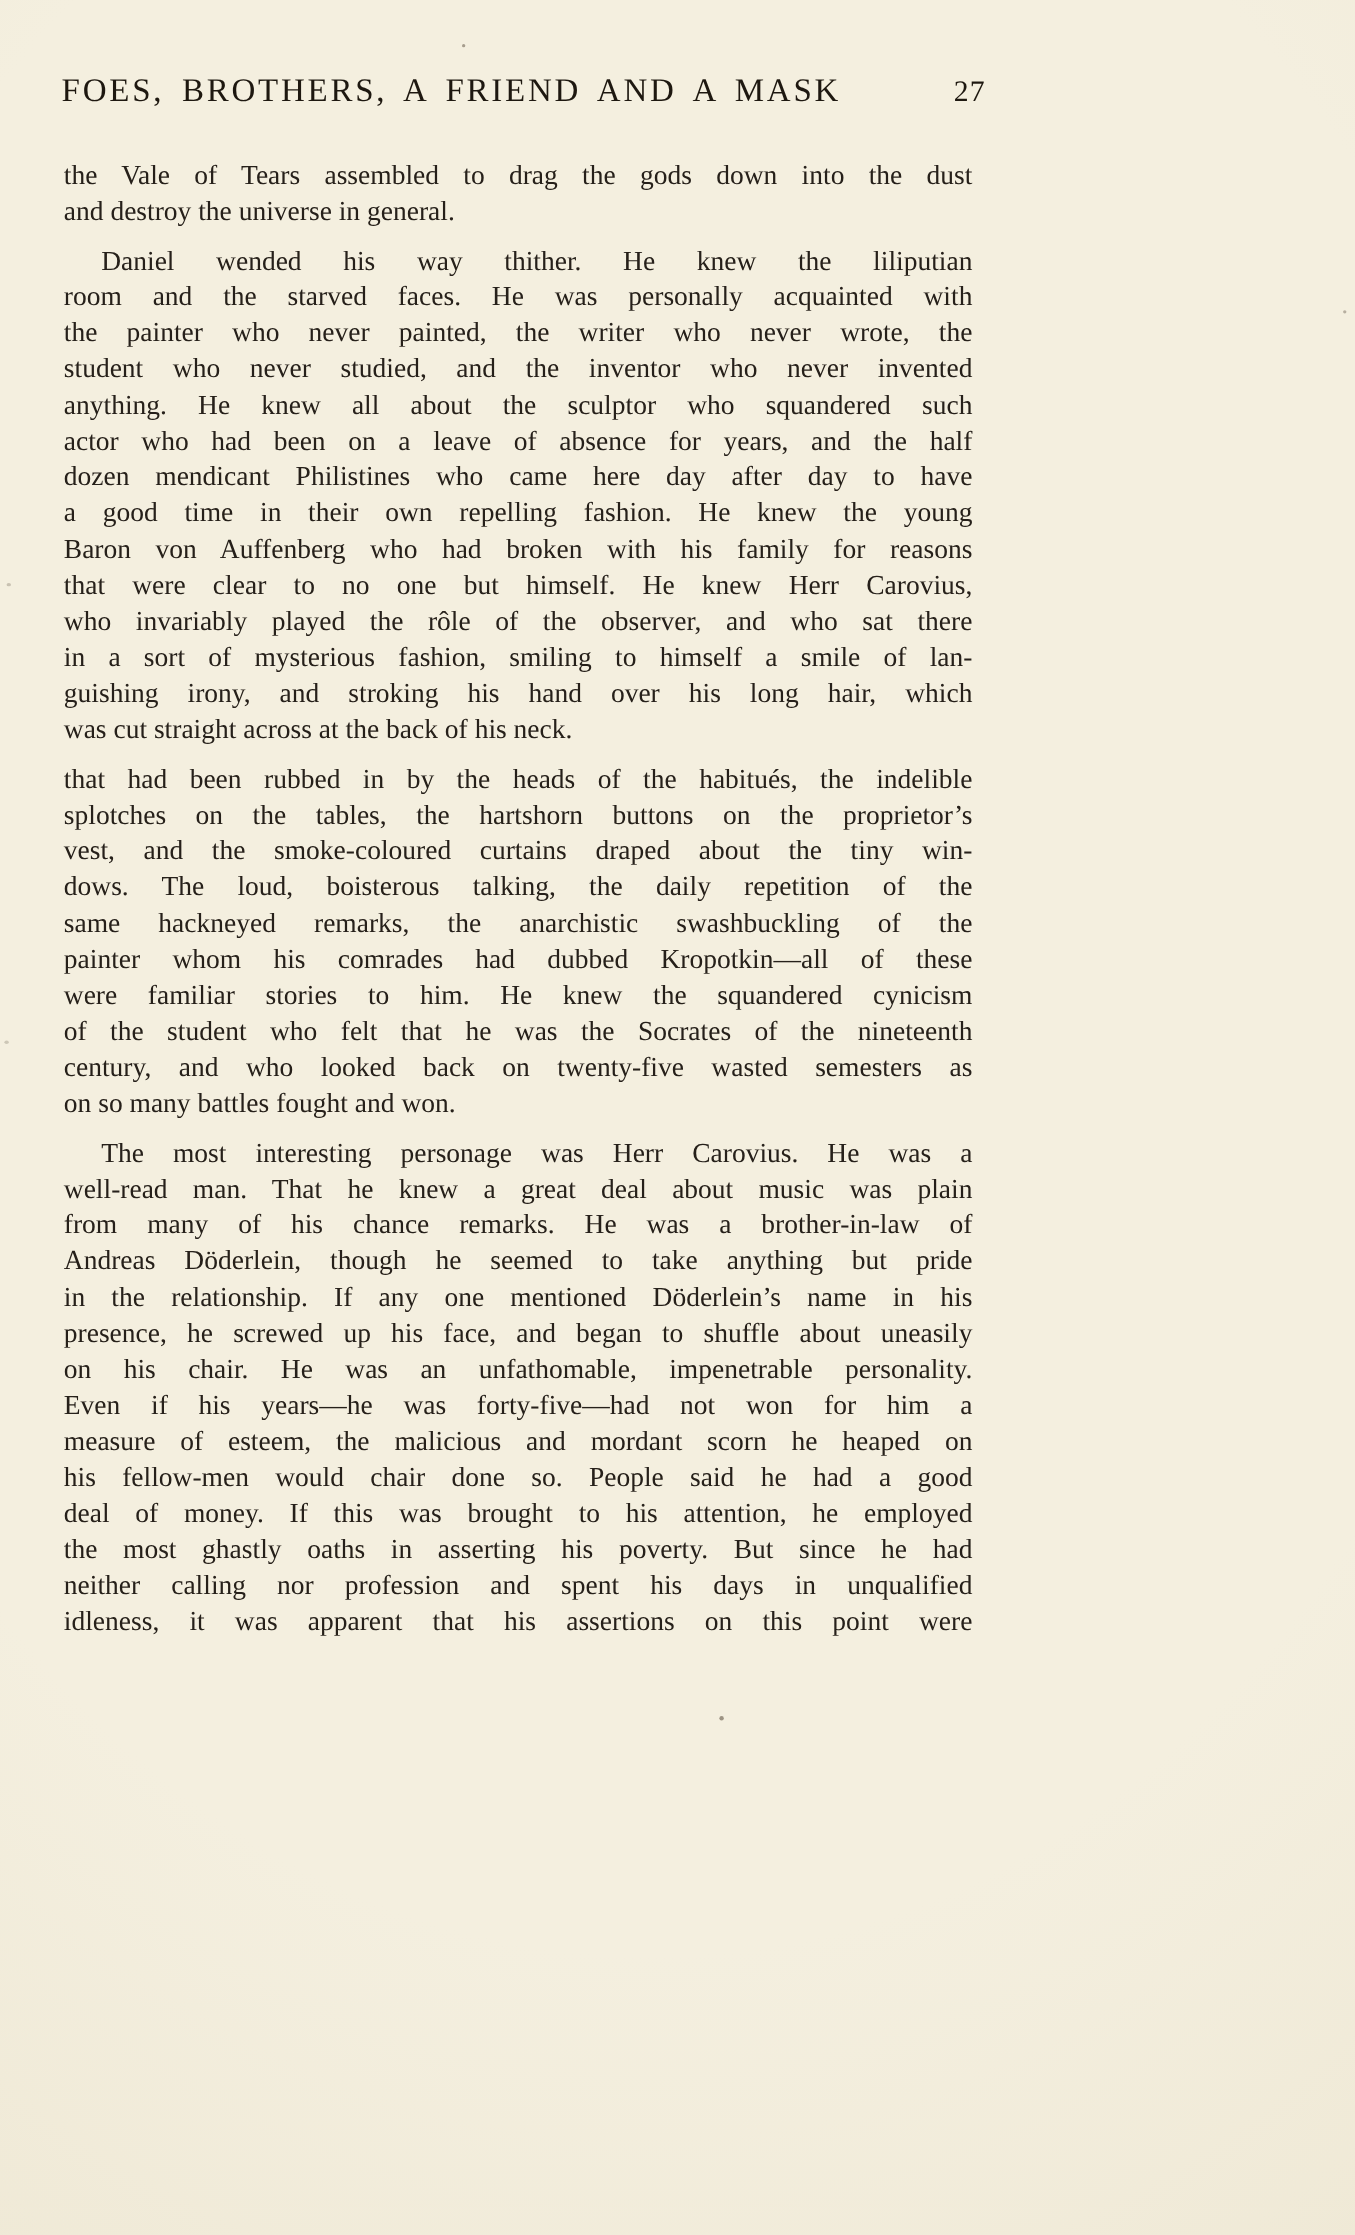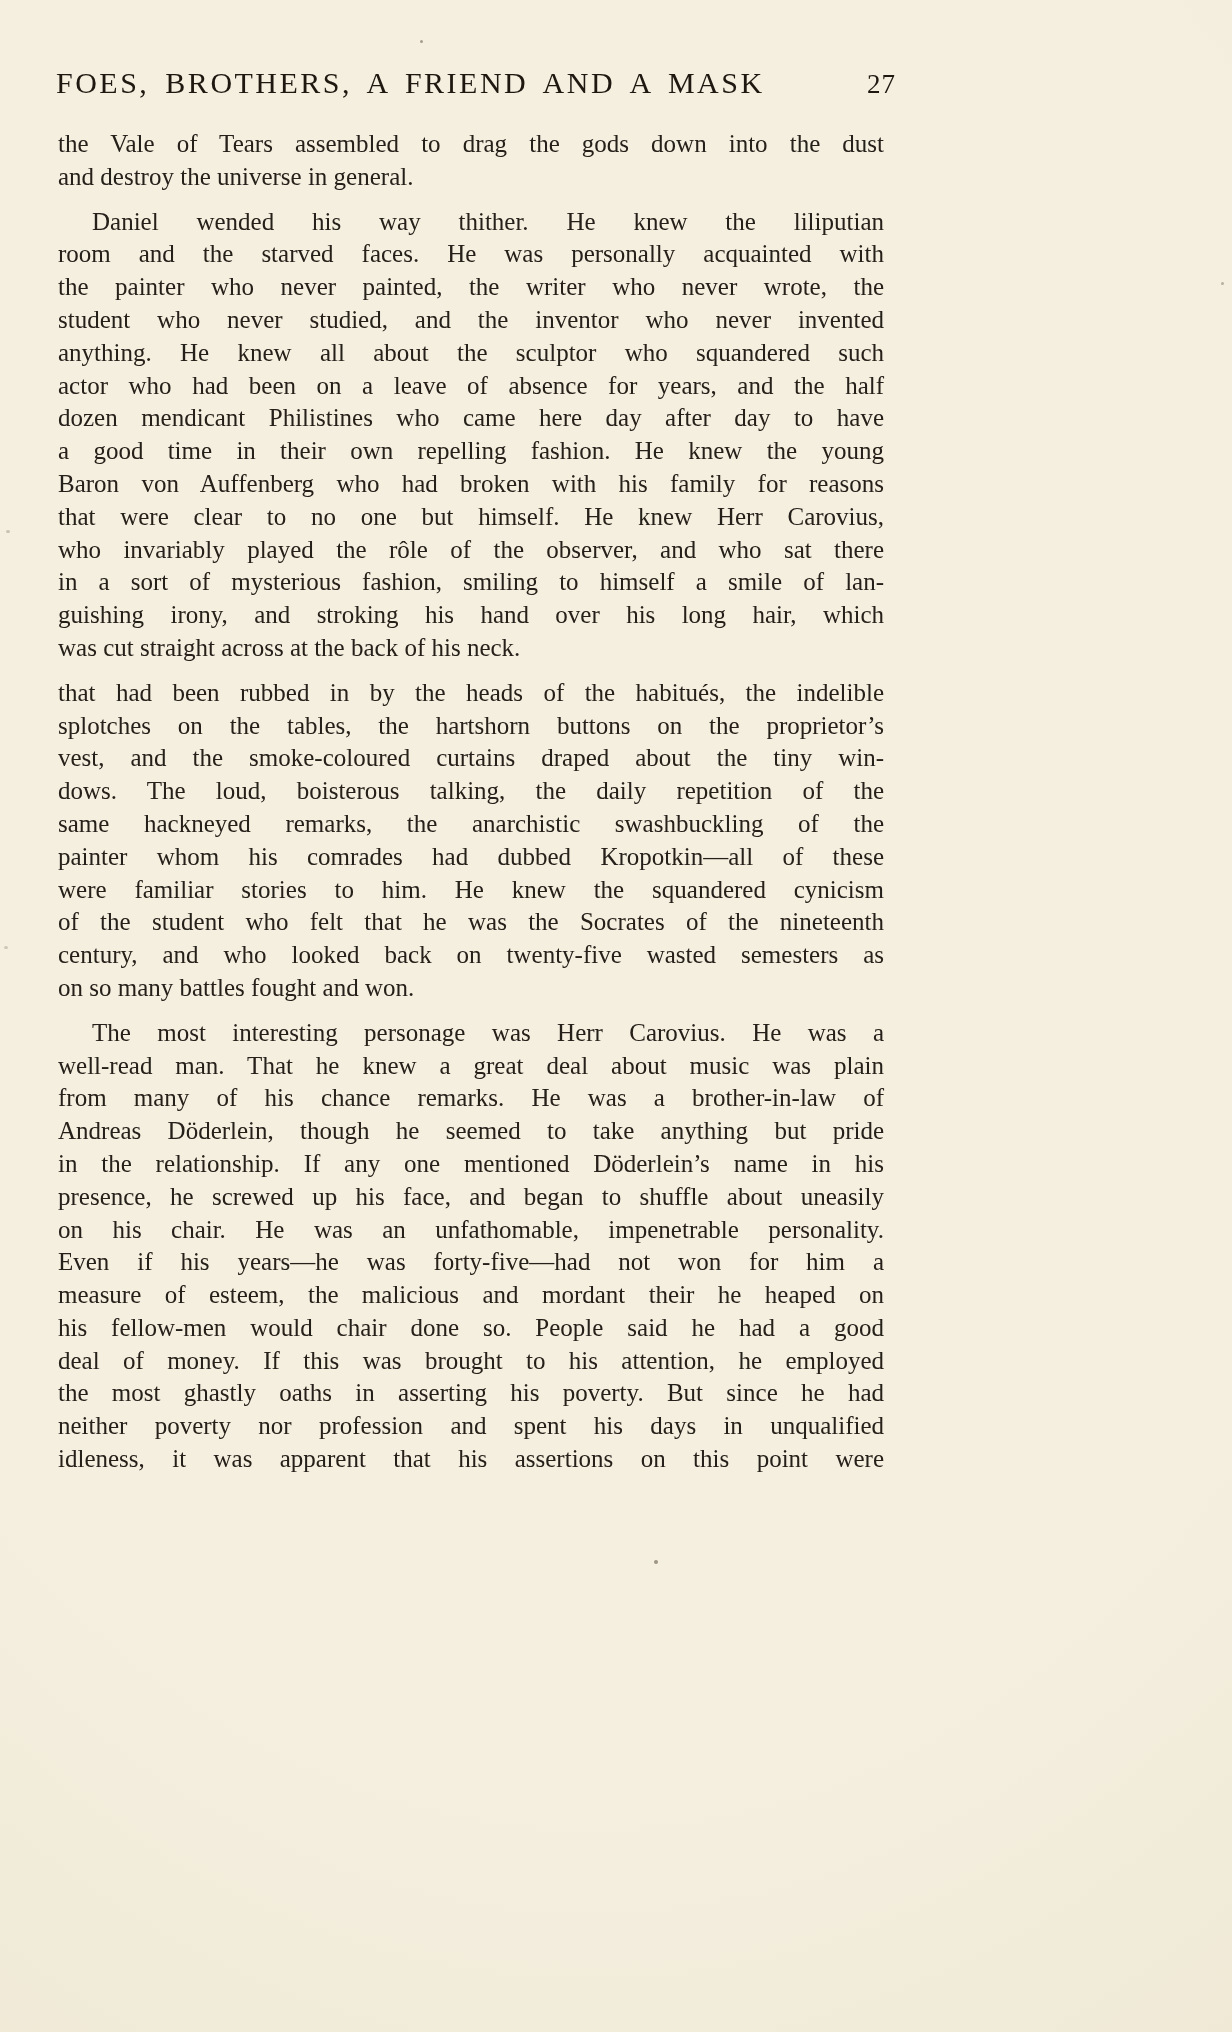"FOES, BROTHERS, A FRIEND AND" .page-header { margin-bottom: 28px -> 44px }
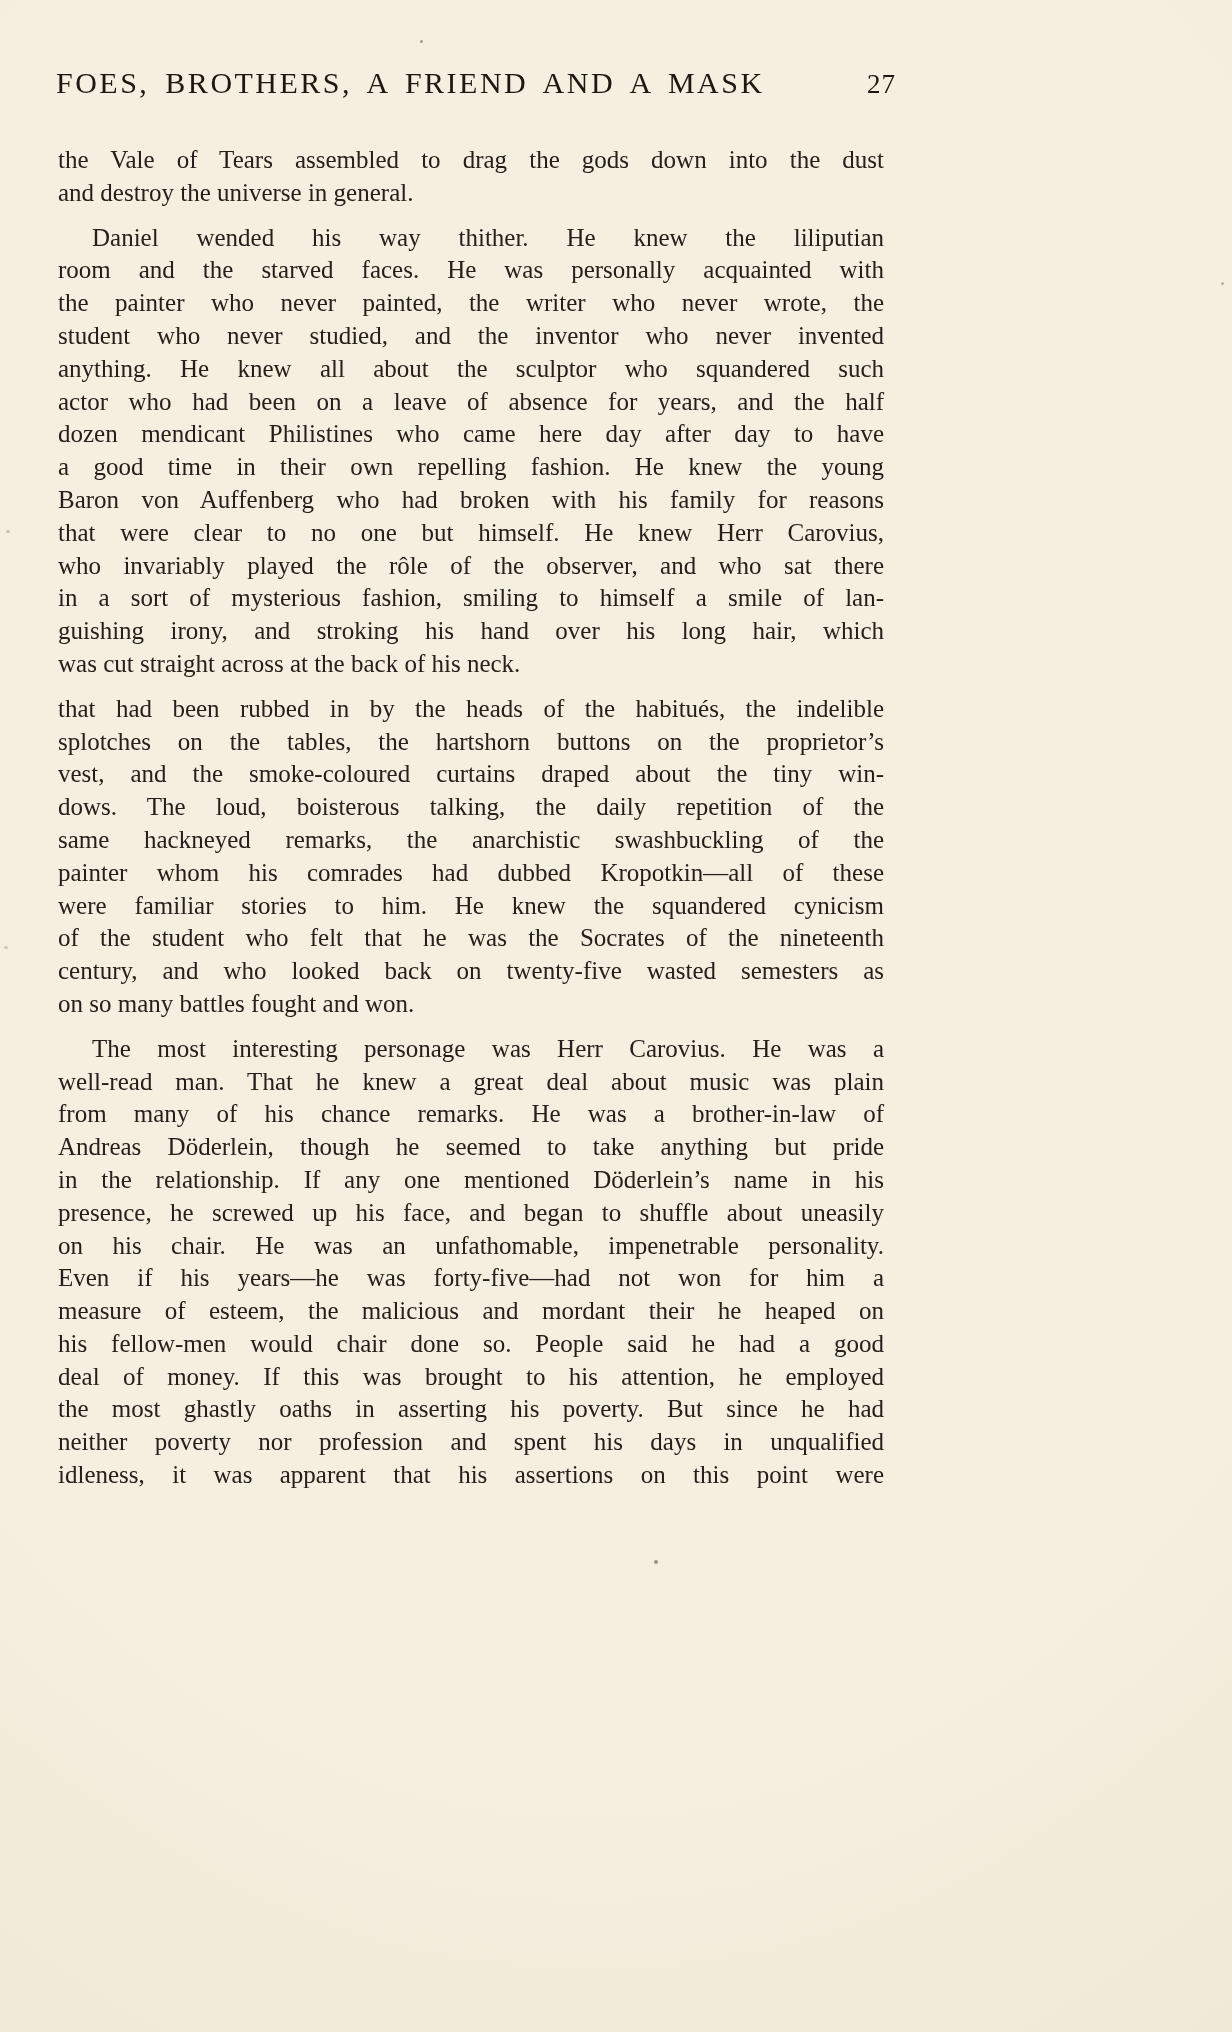"measure of esteem, the malicious" div.line { text: their -> scorn }
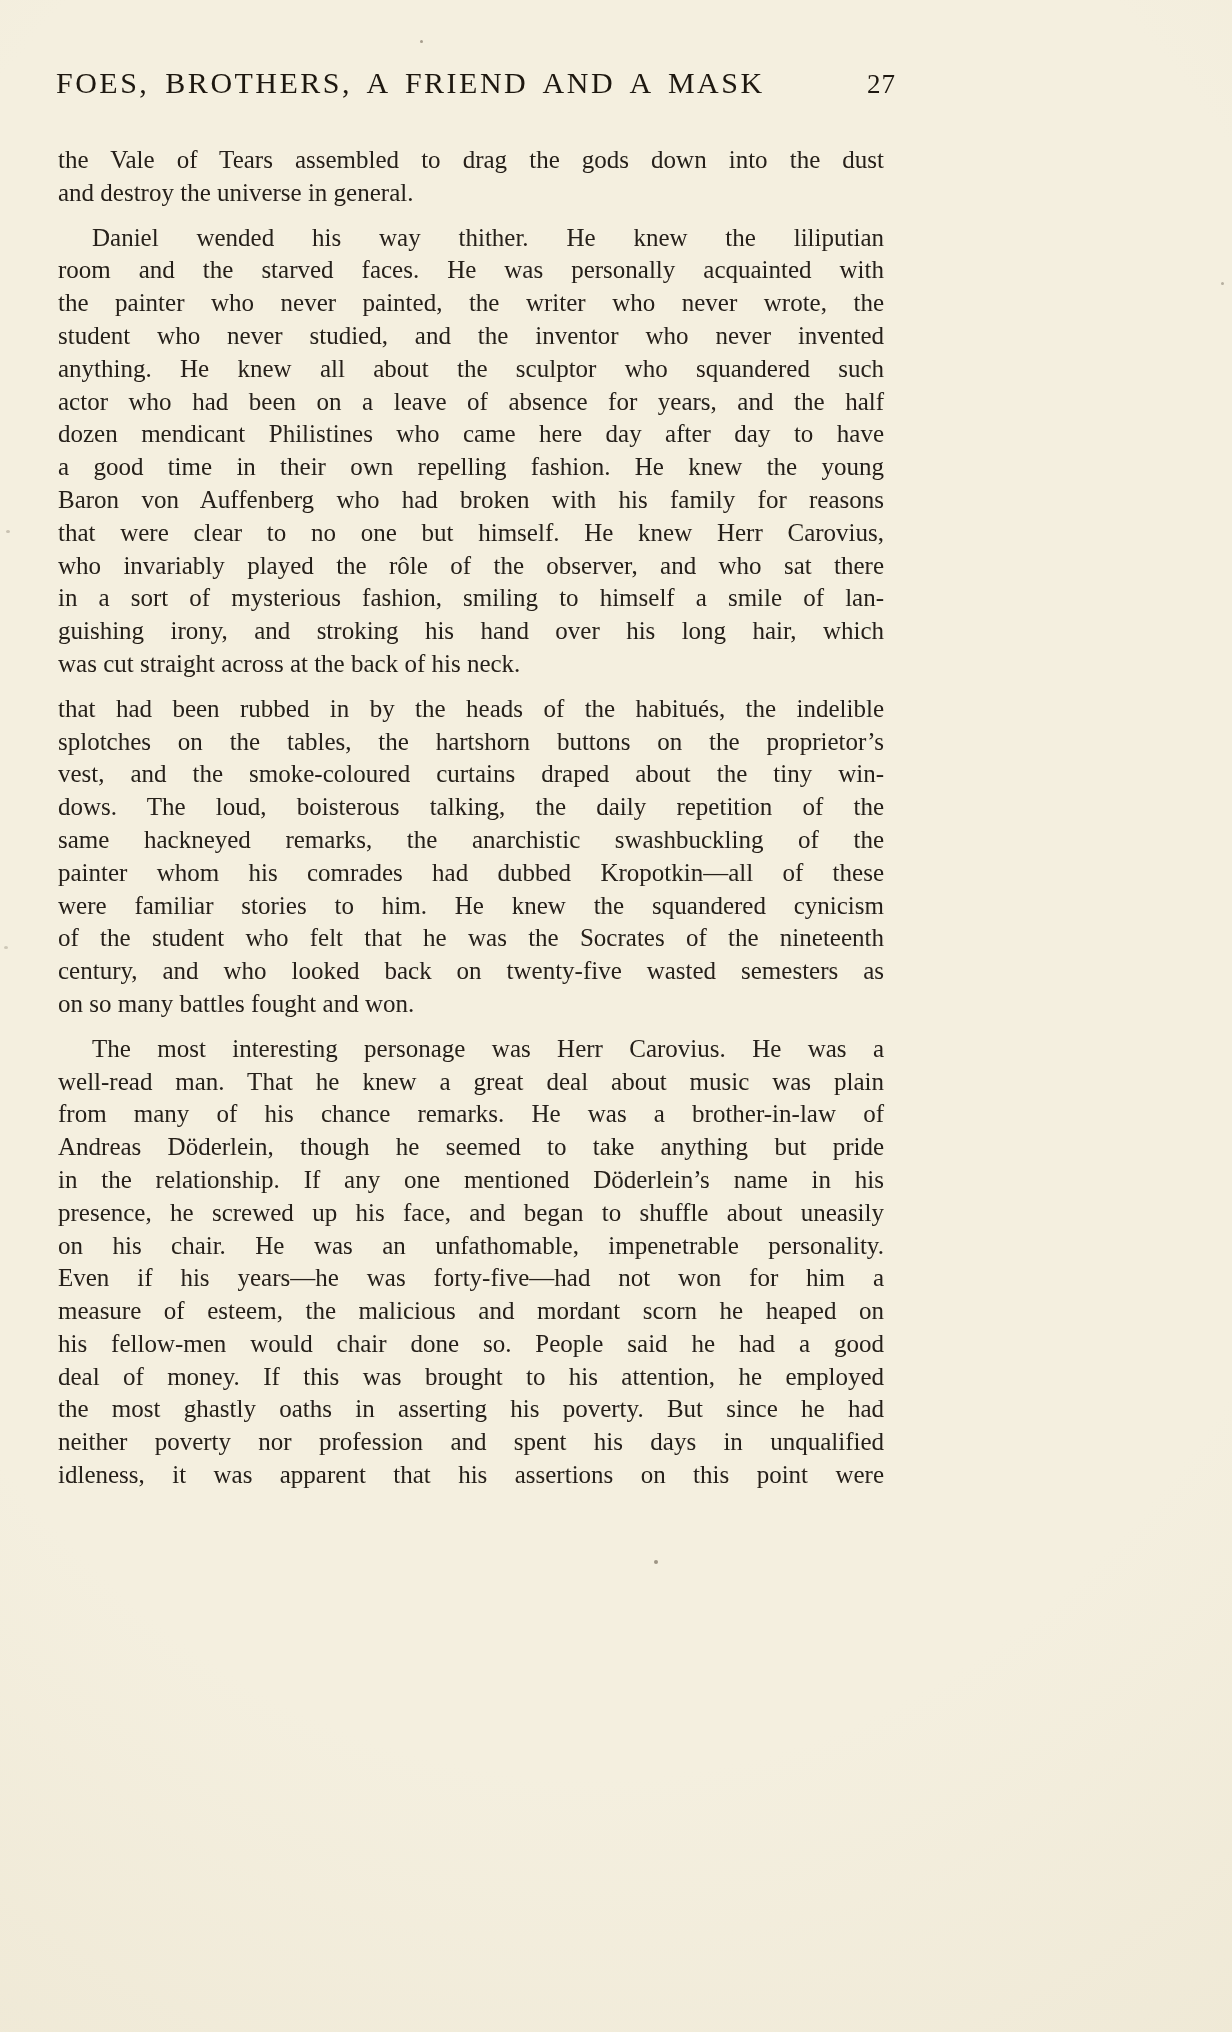"neither poverty nor profession and" div.line { text: poverty -> calling }
